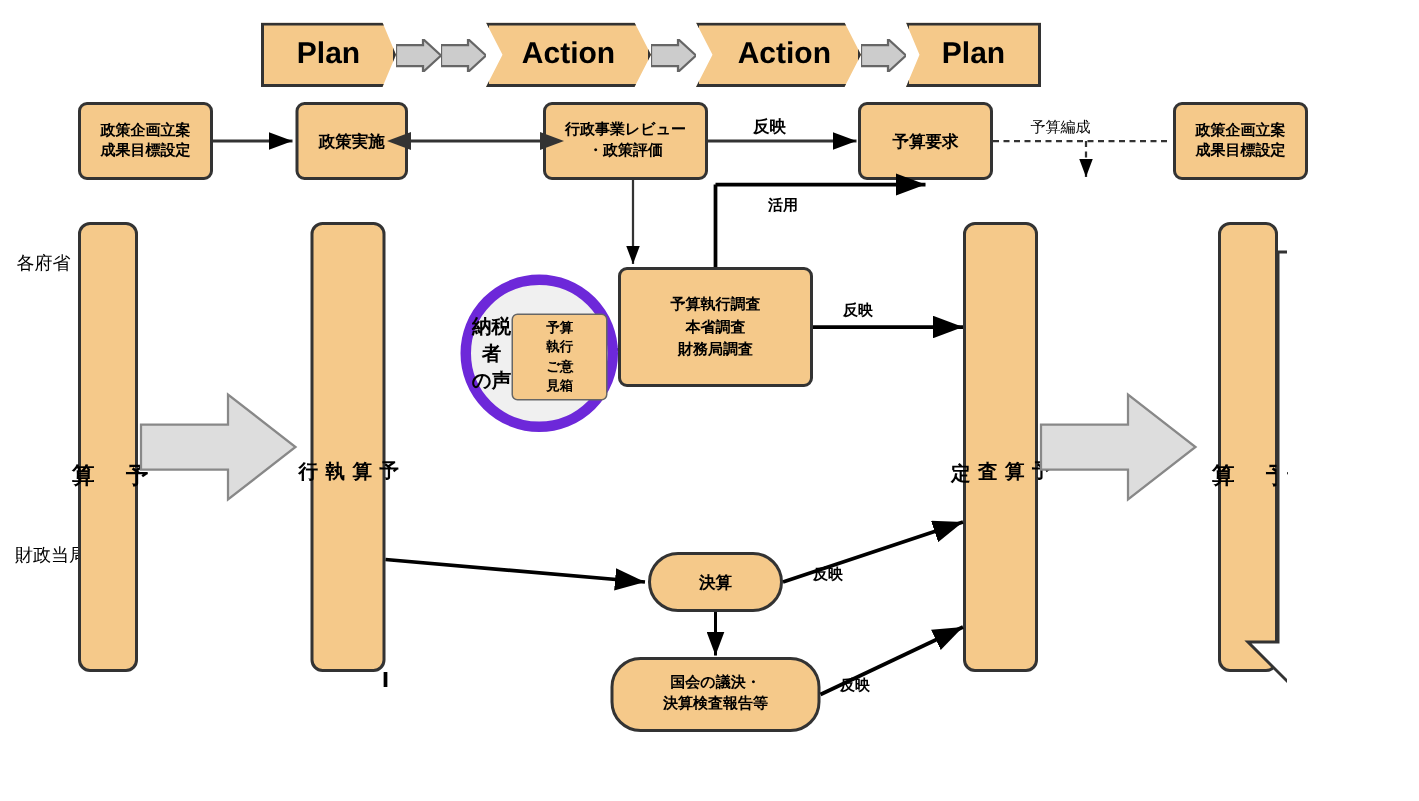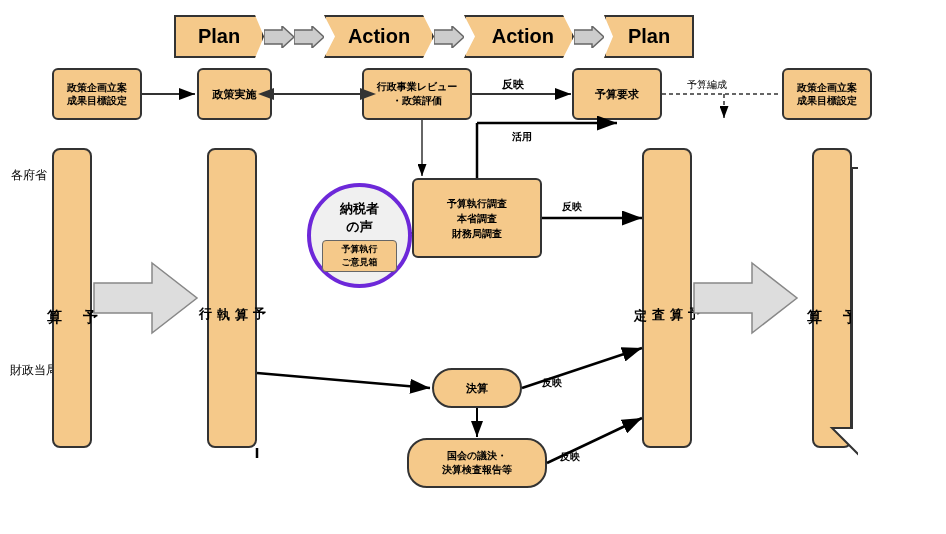"納税者" .circle-box { border: 4px solid #6d28d9 -> 7px solid #6d28d9; flex-direction: column -> row }
